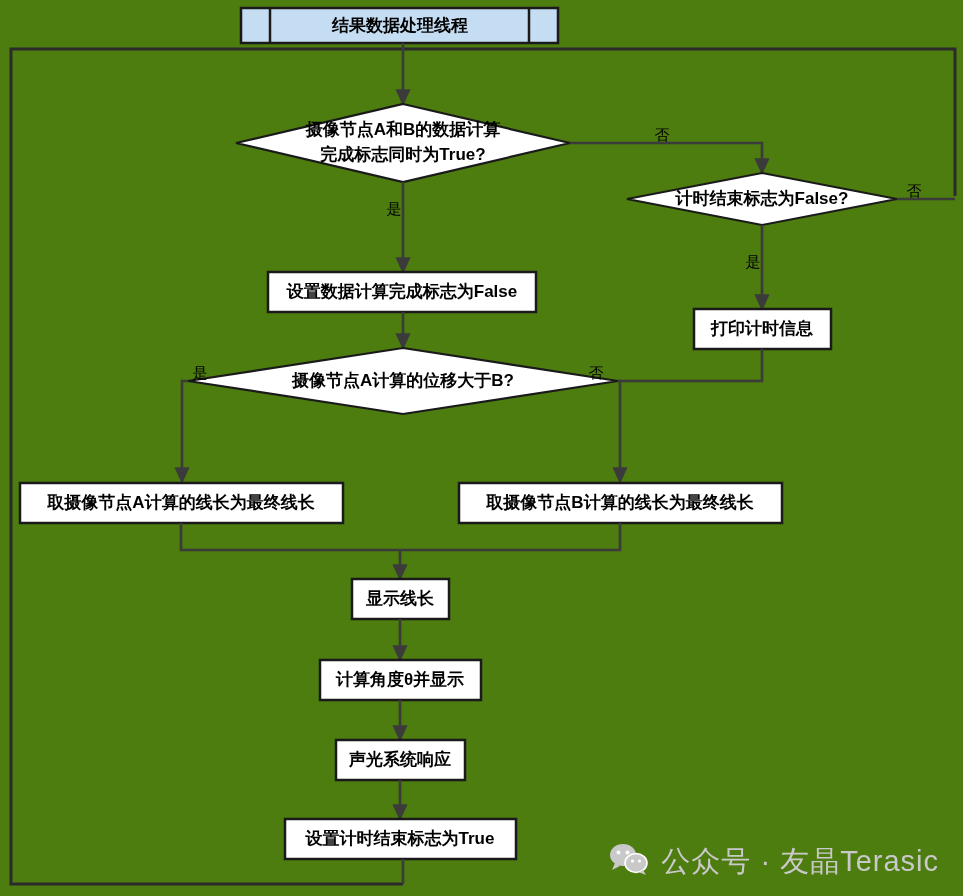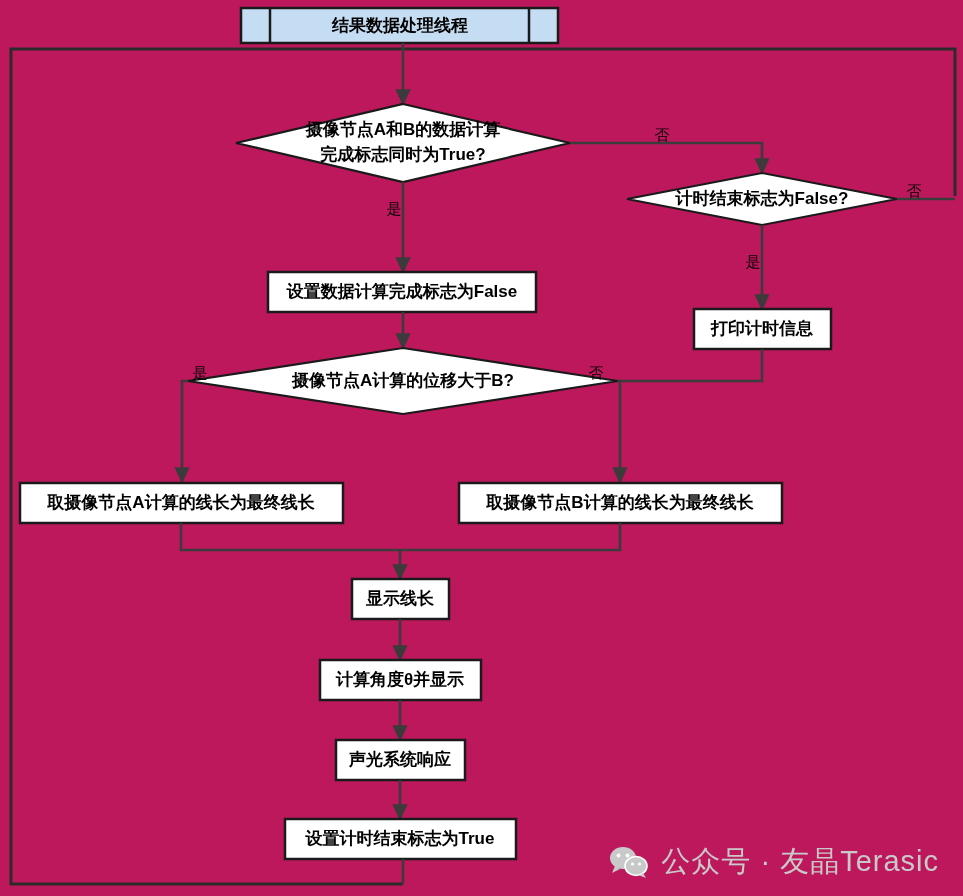"结果数据处理线程" #canvas { background: #be185d -> #4d7c0f }
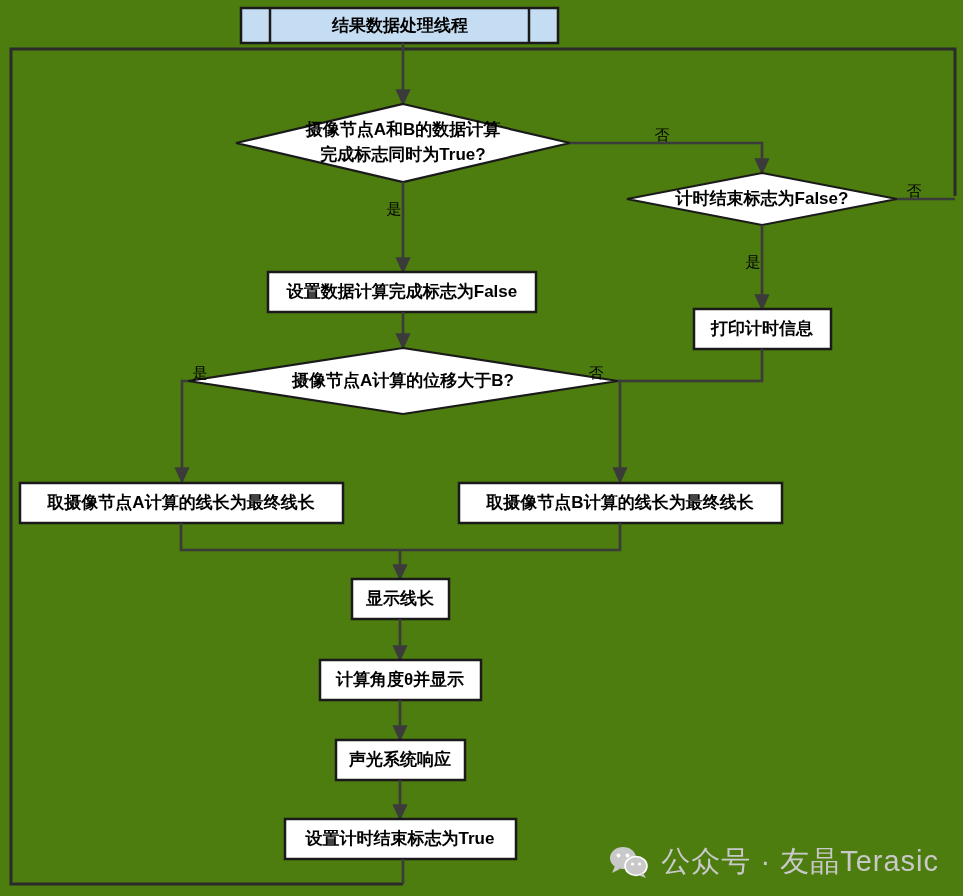"公众号 · 友晶Terasic" #watermark { align-items: center -> flex-start }
